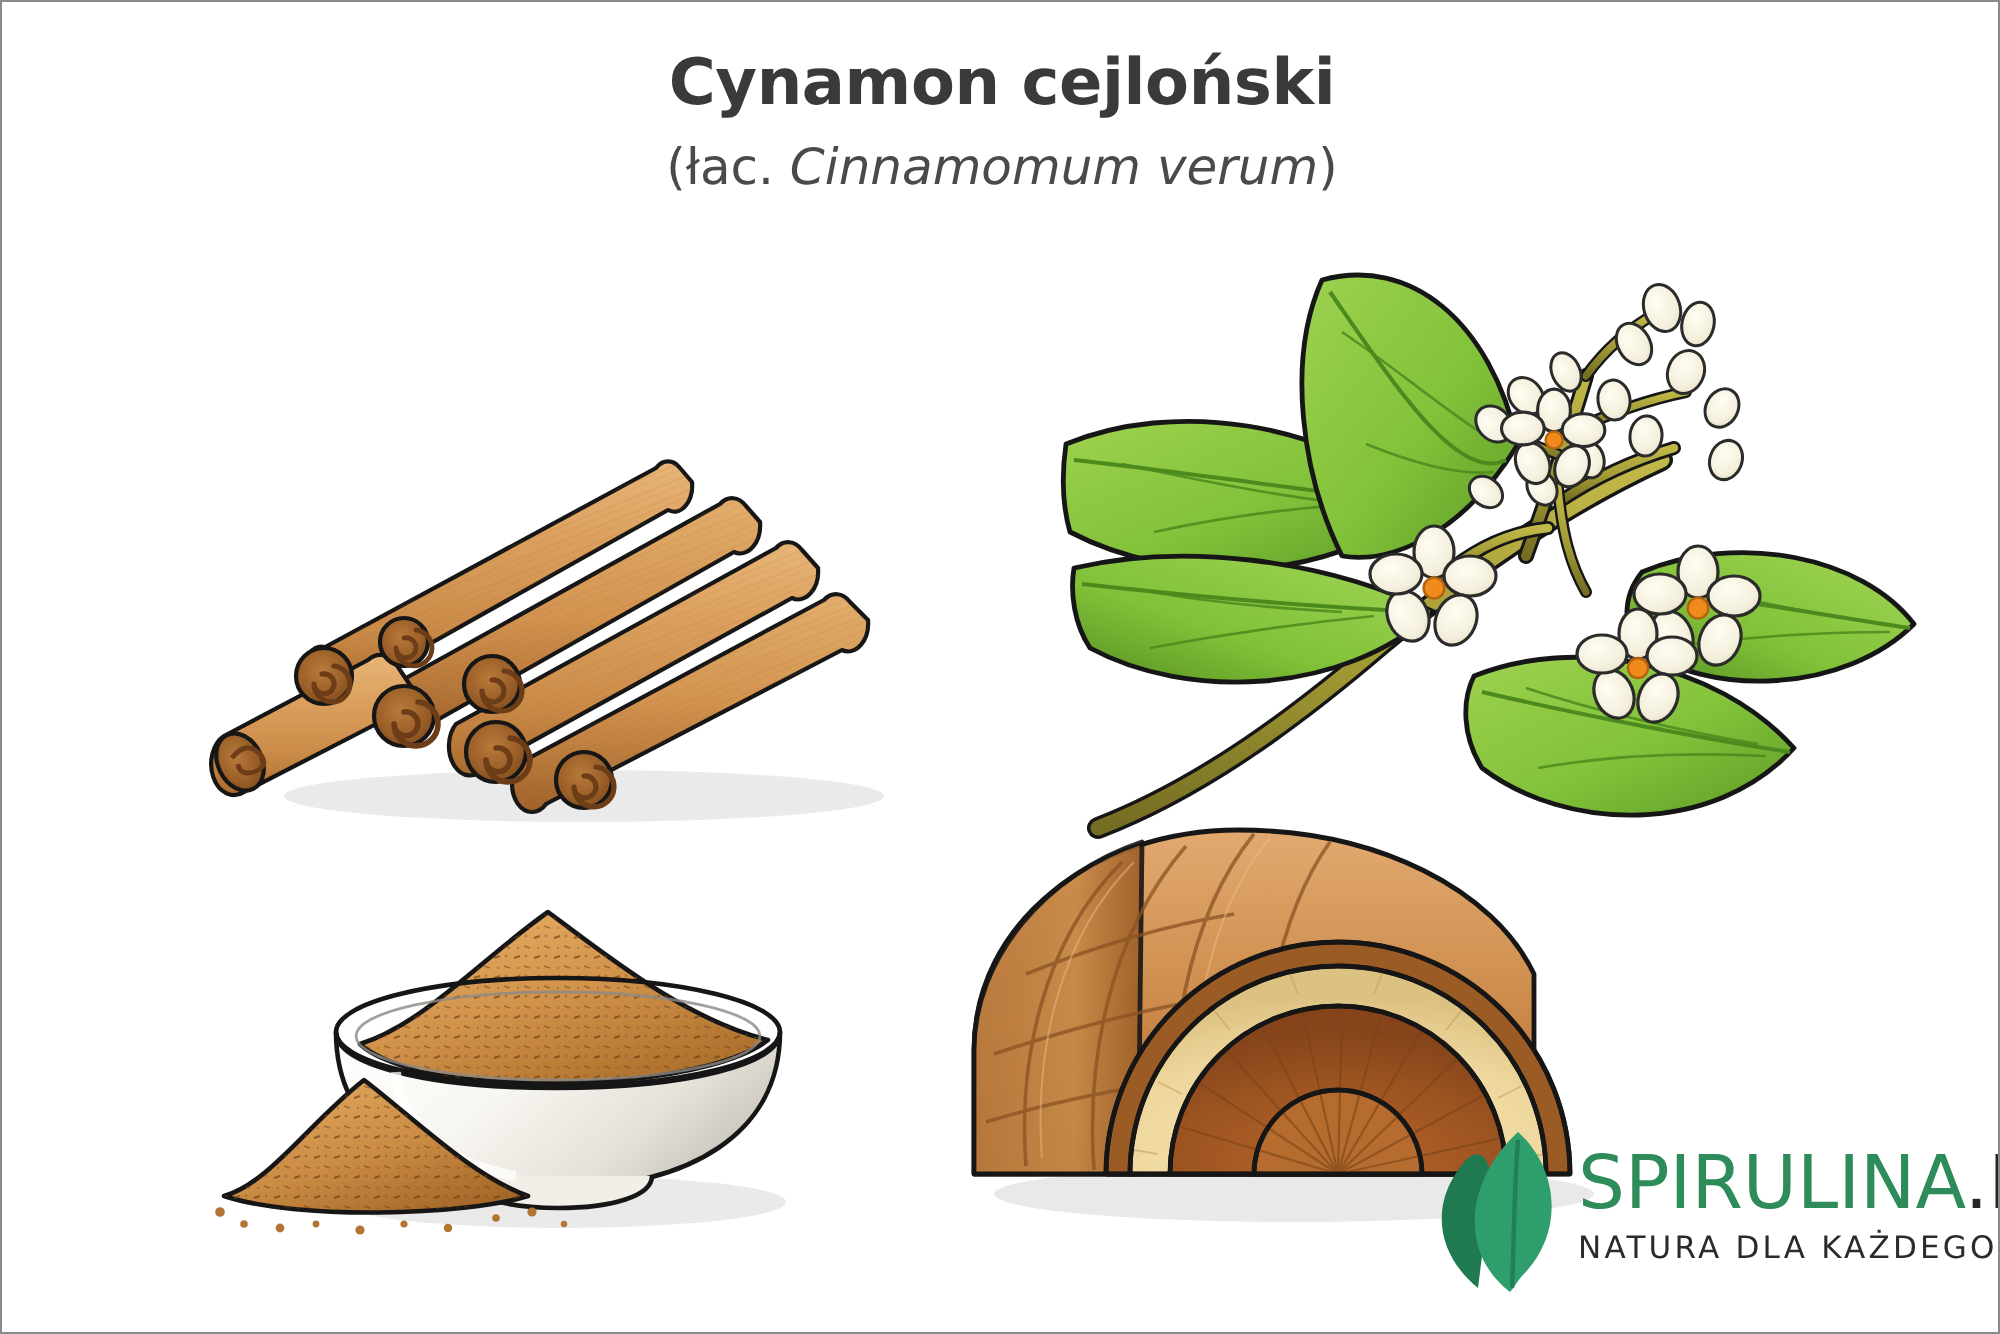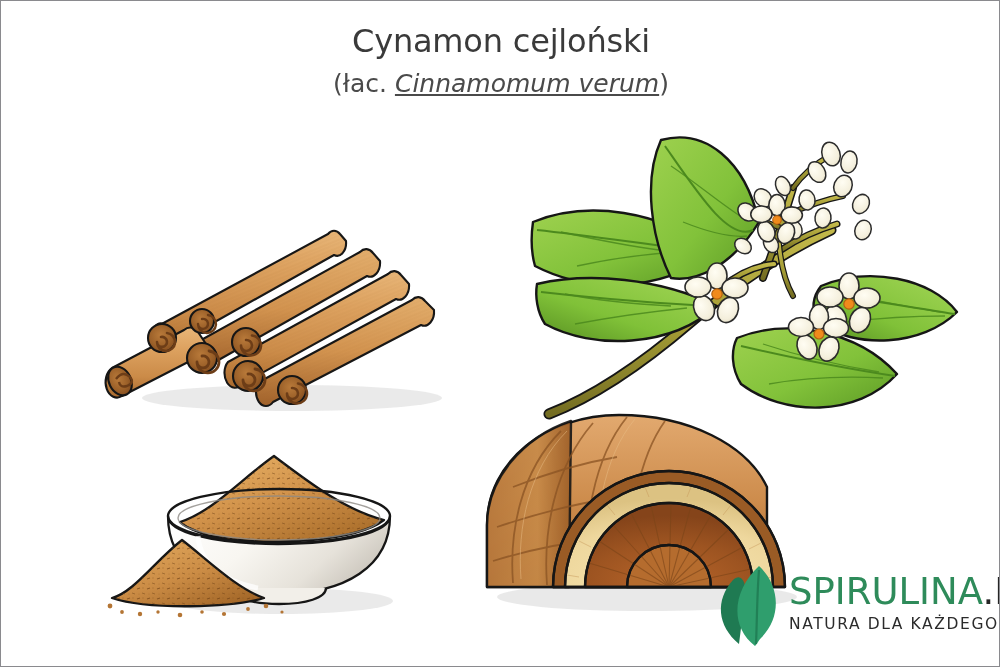"Cynamon cejloński" .main-title { font-weight: normal -> bold }
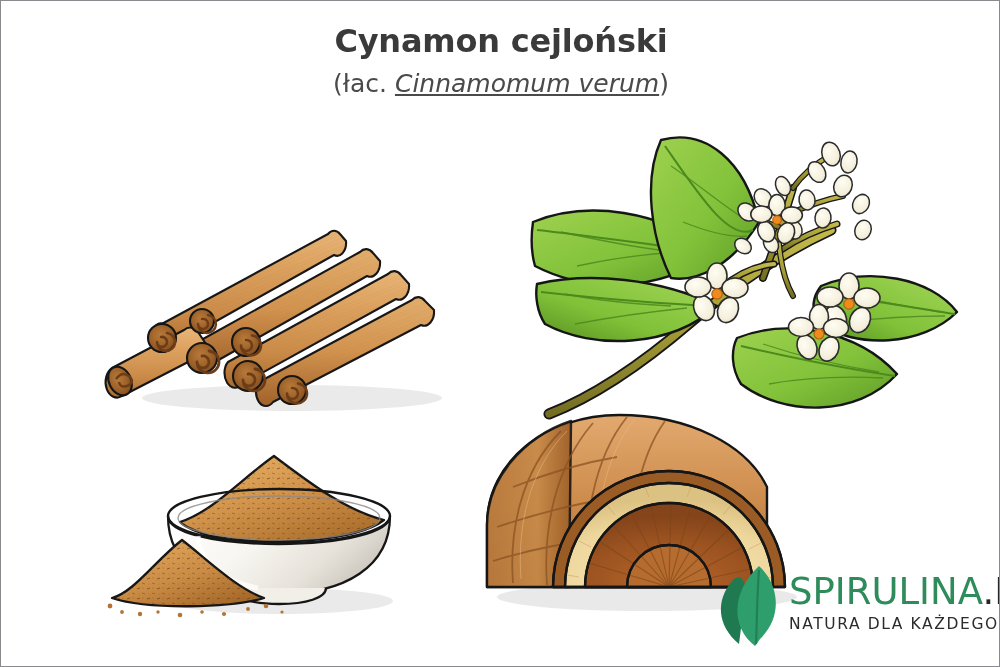"Cinnamomum verum" .sub-title .latin { text-decoration: underline -> none }
